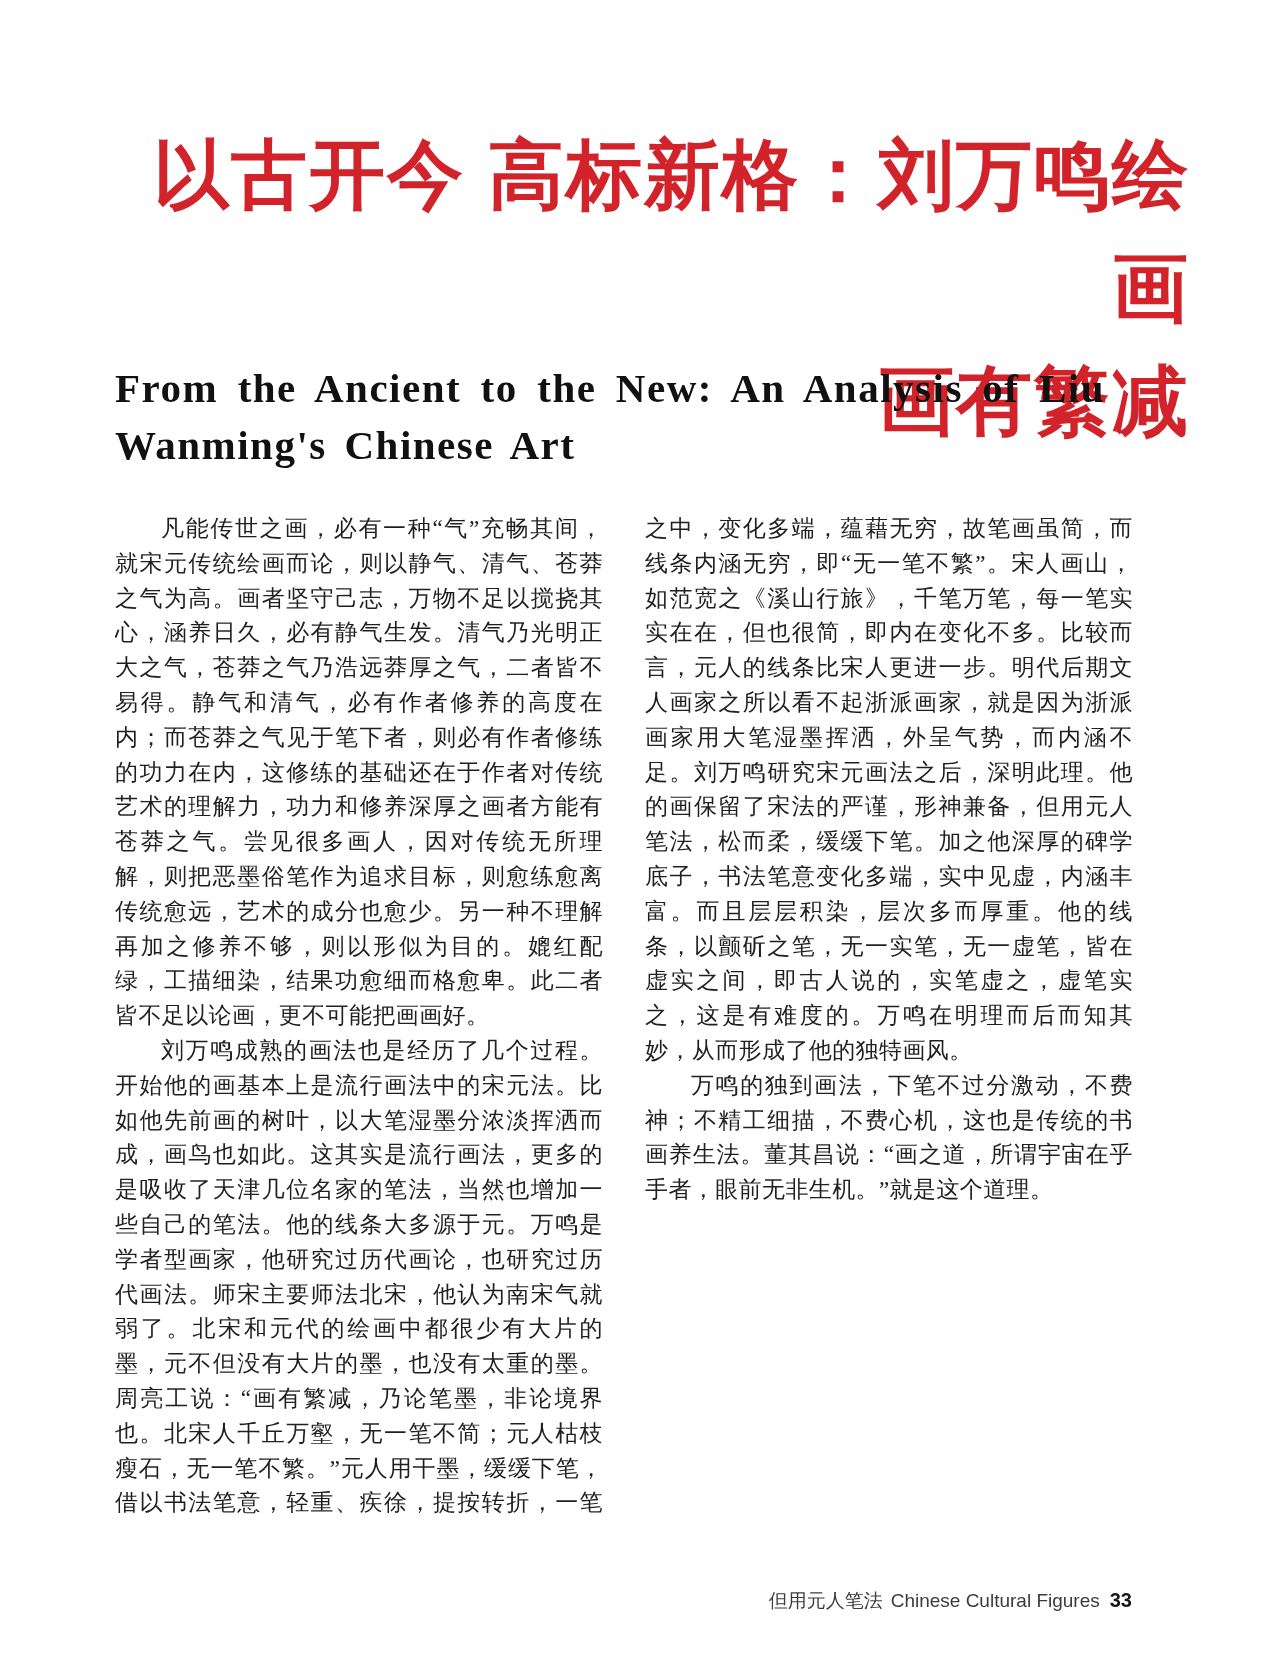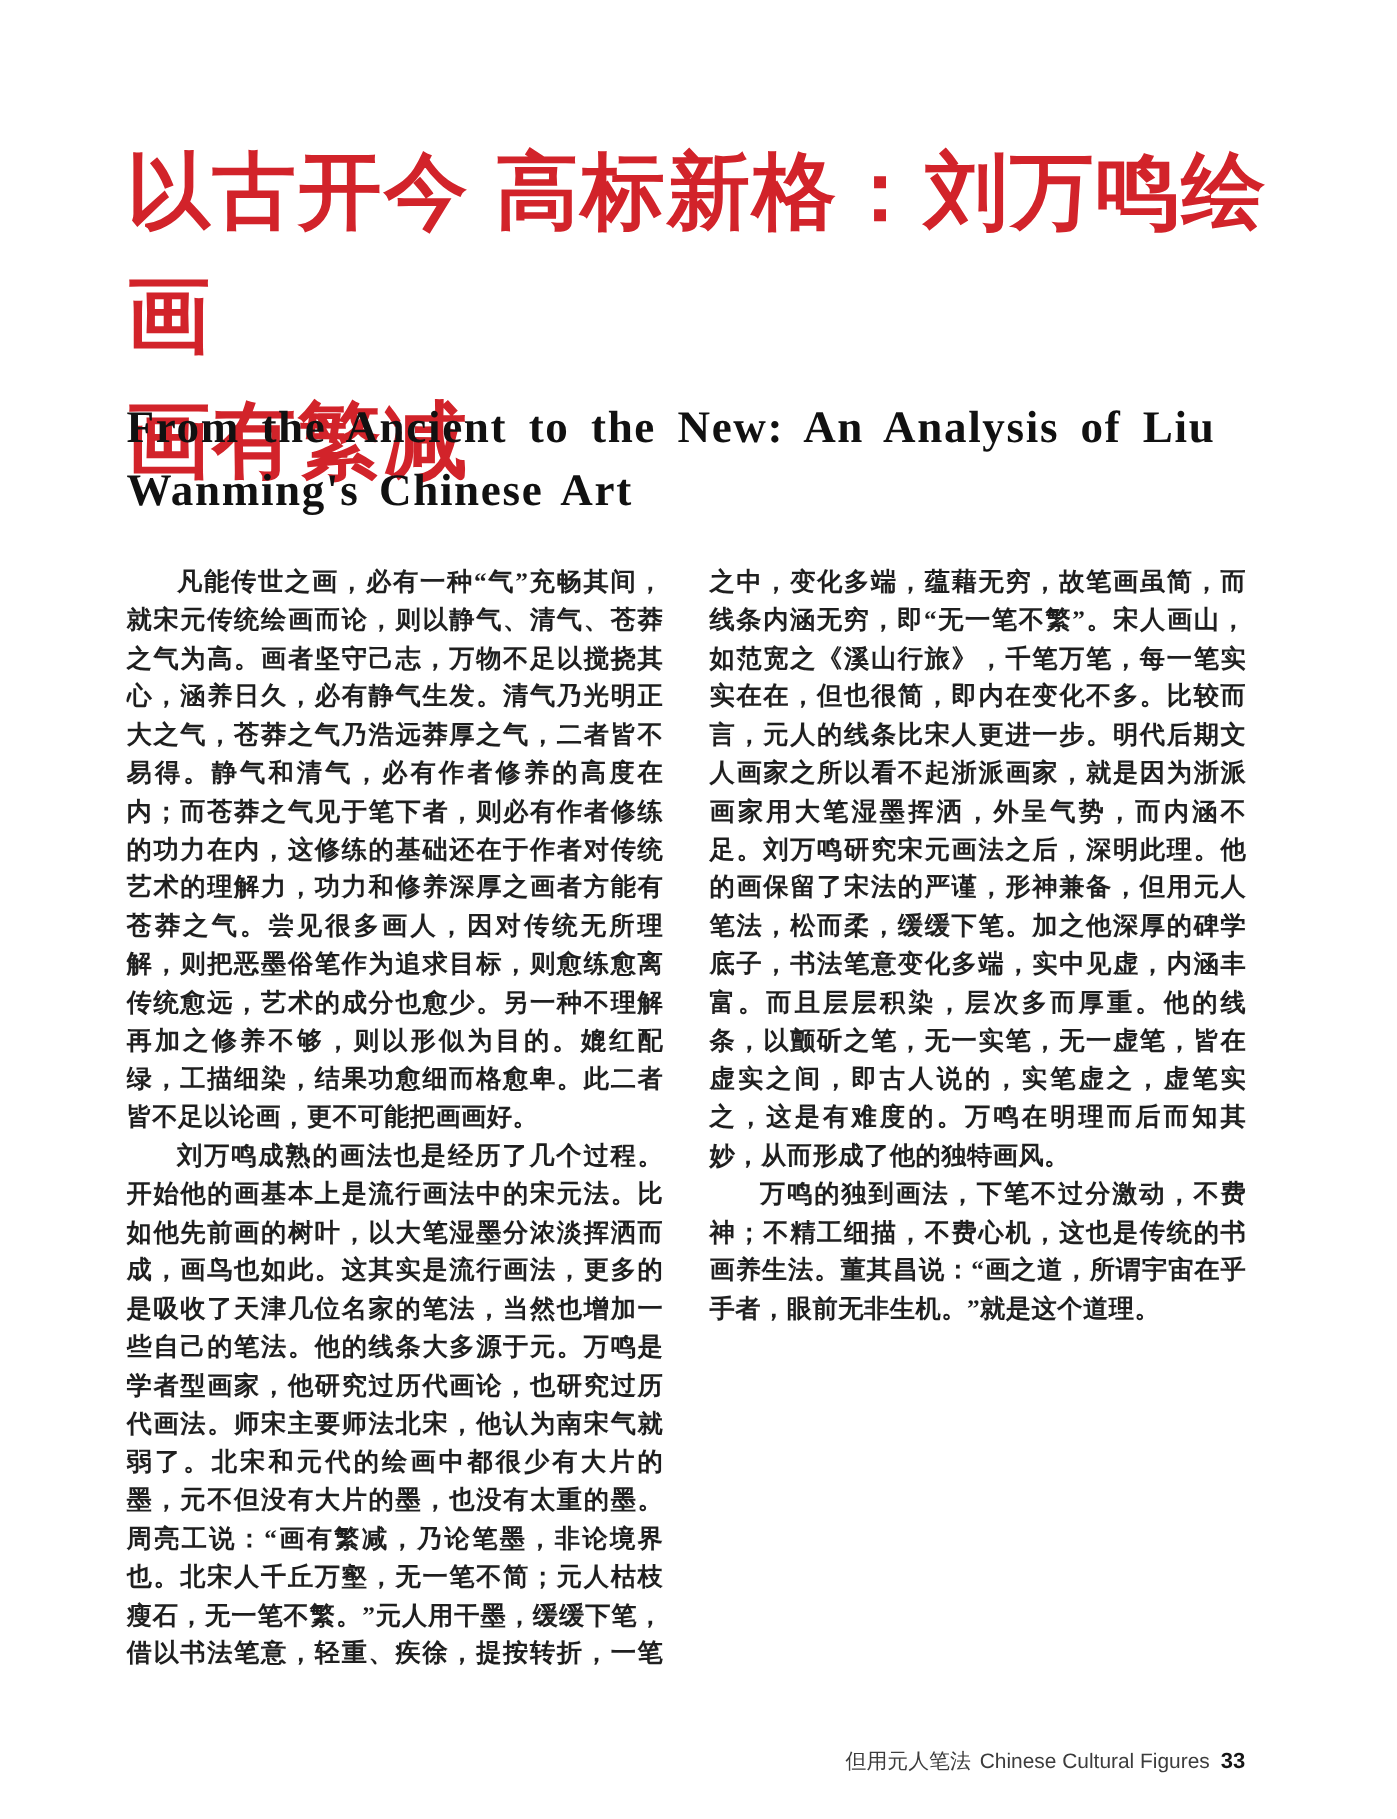"以古开今 高标新格：刘万鸣绘画" .title-zh { text-align: none -> right }
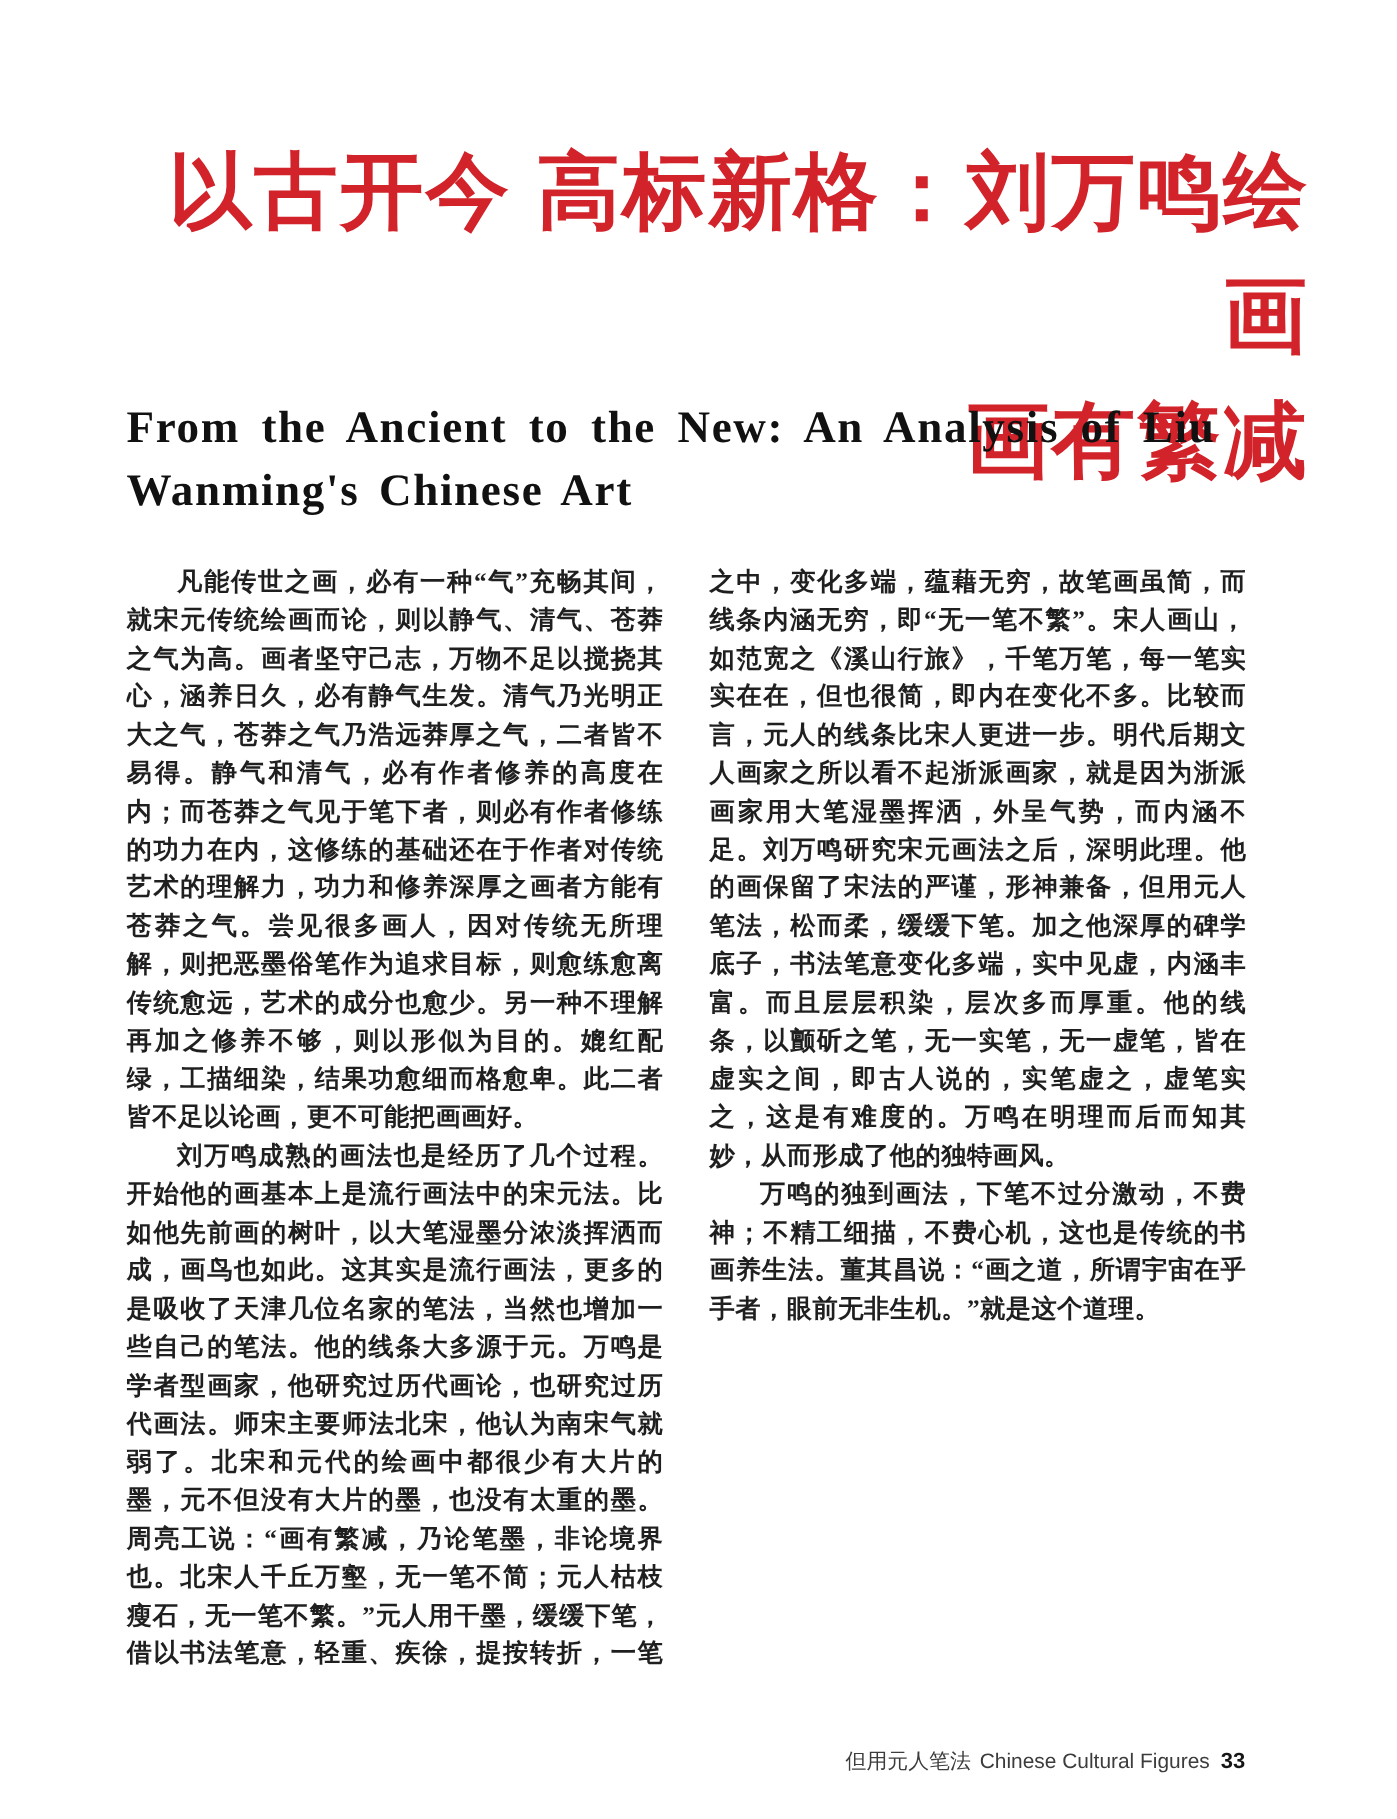"凡能传世之画，必有一种“气”充畅其间，就宋元传统绘画而论，则以静气、清气、苍莽之" .article p { font-weight: bold -> none }
